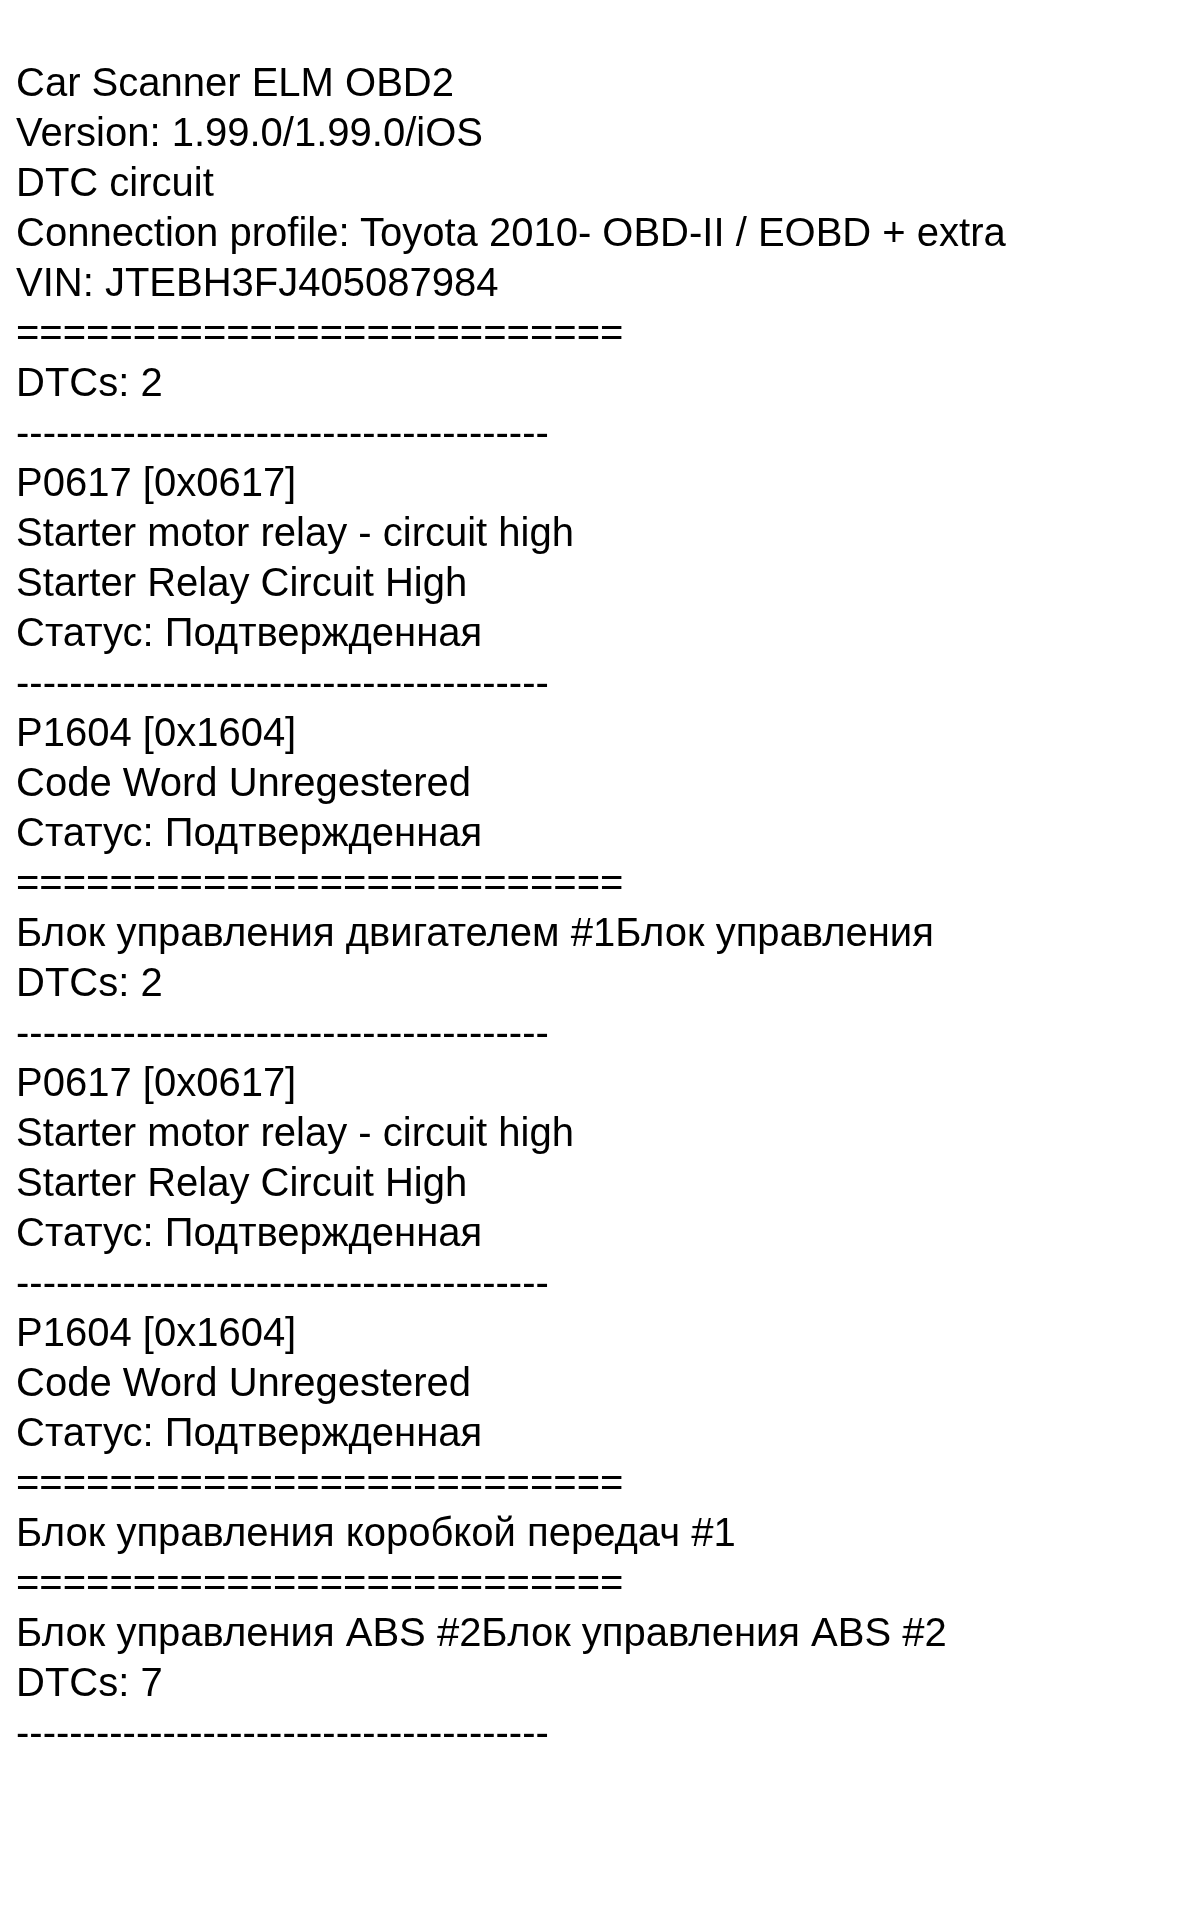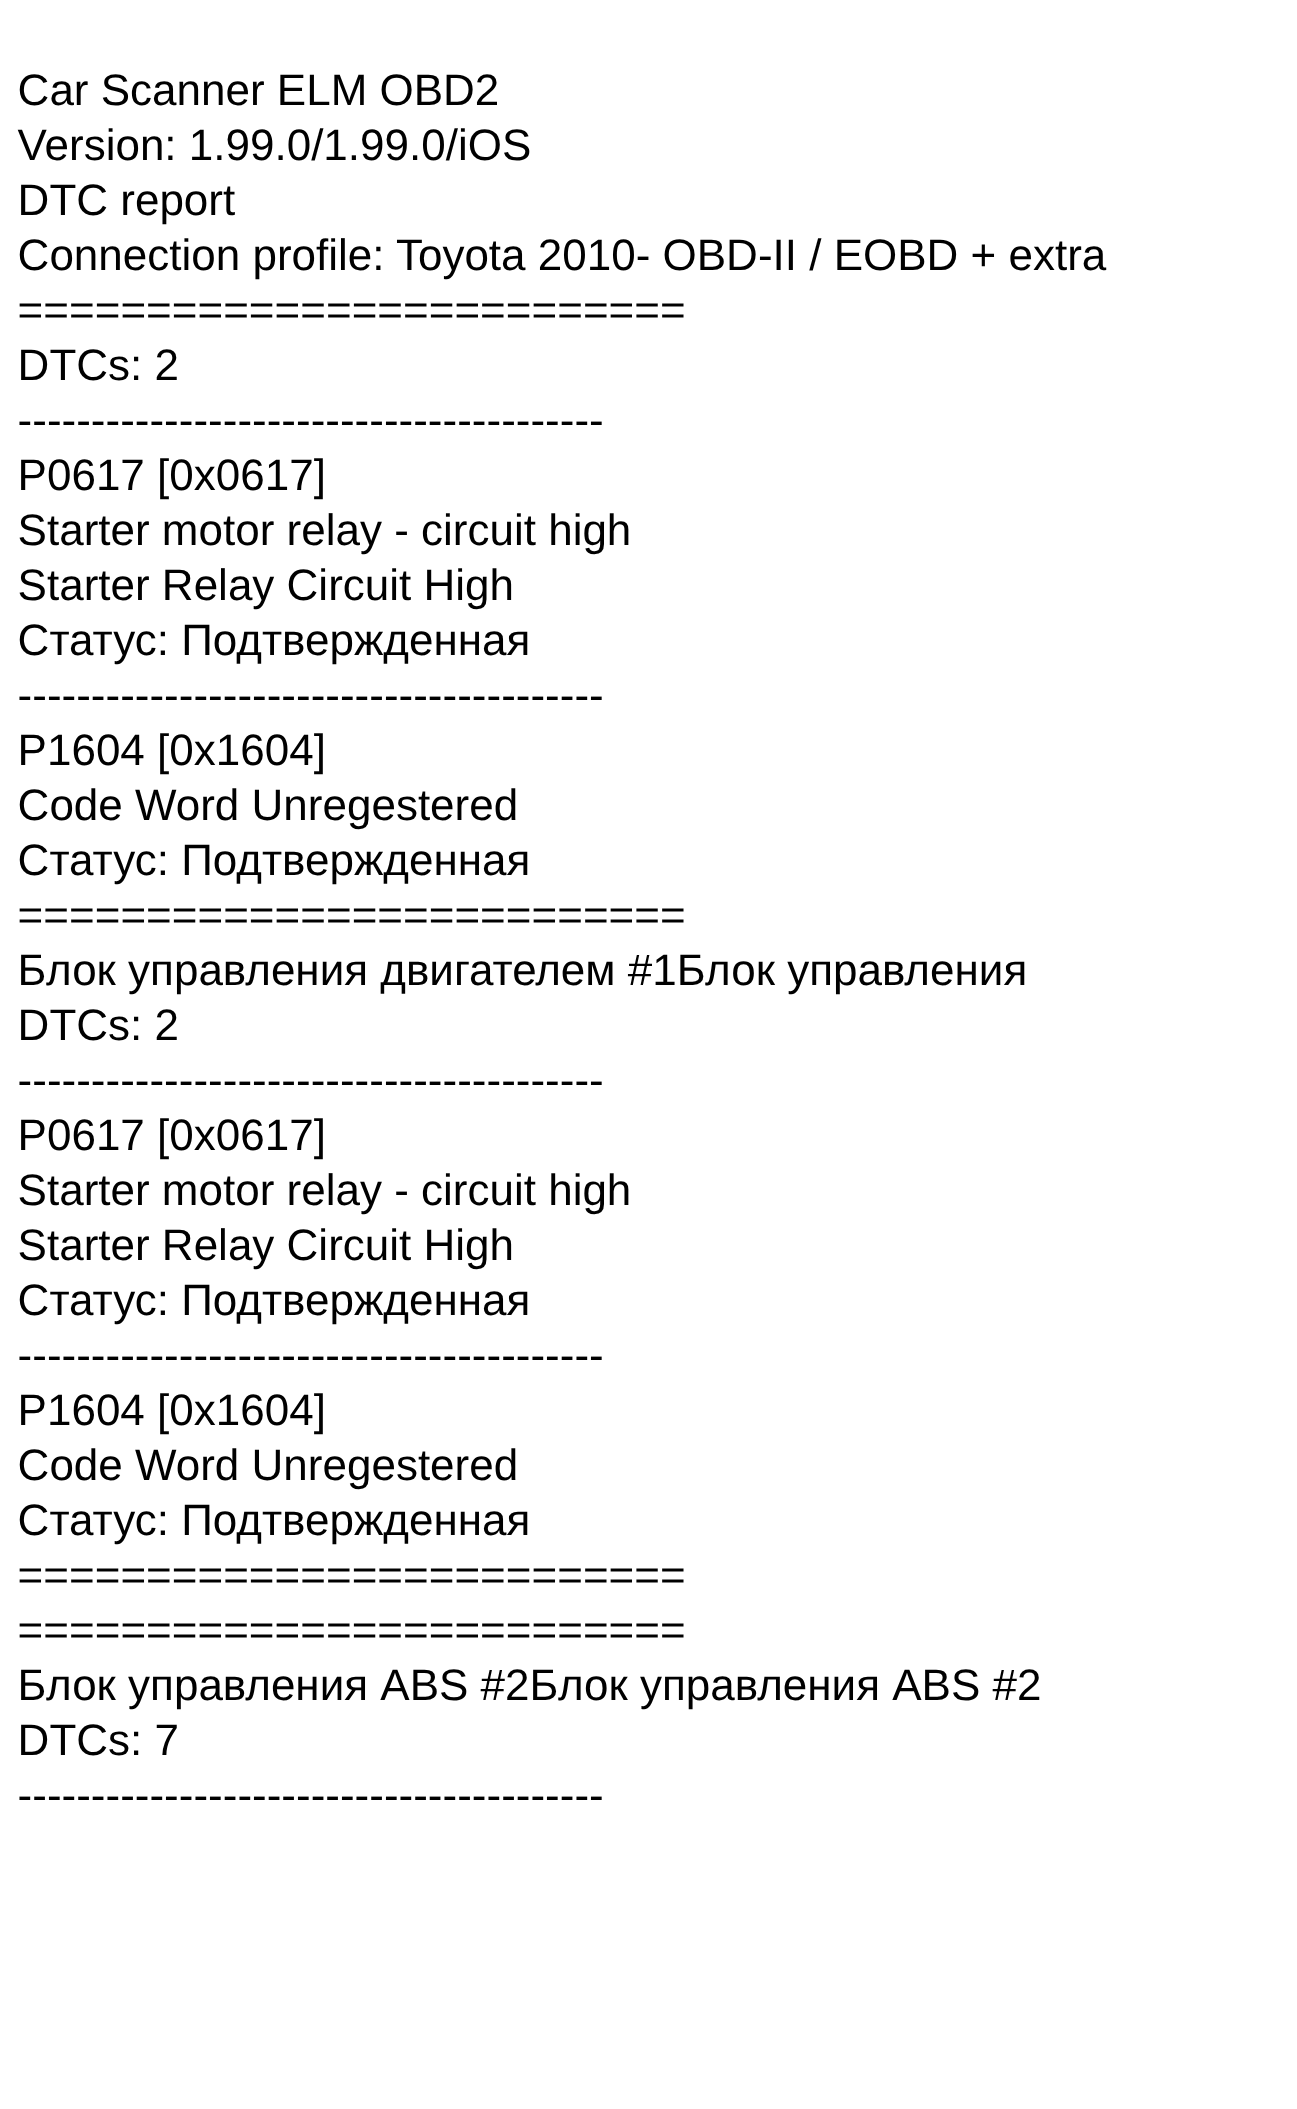"DTC report" div.line { text: report -> circuit }
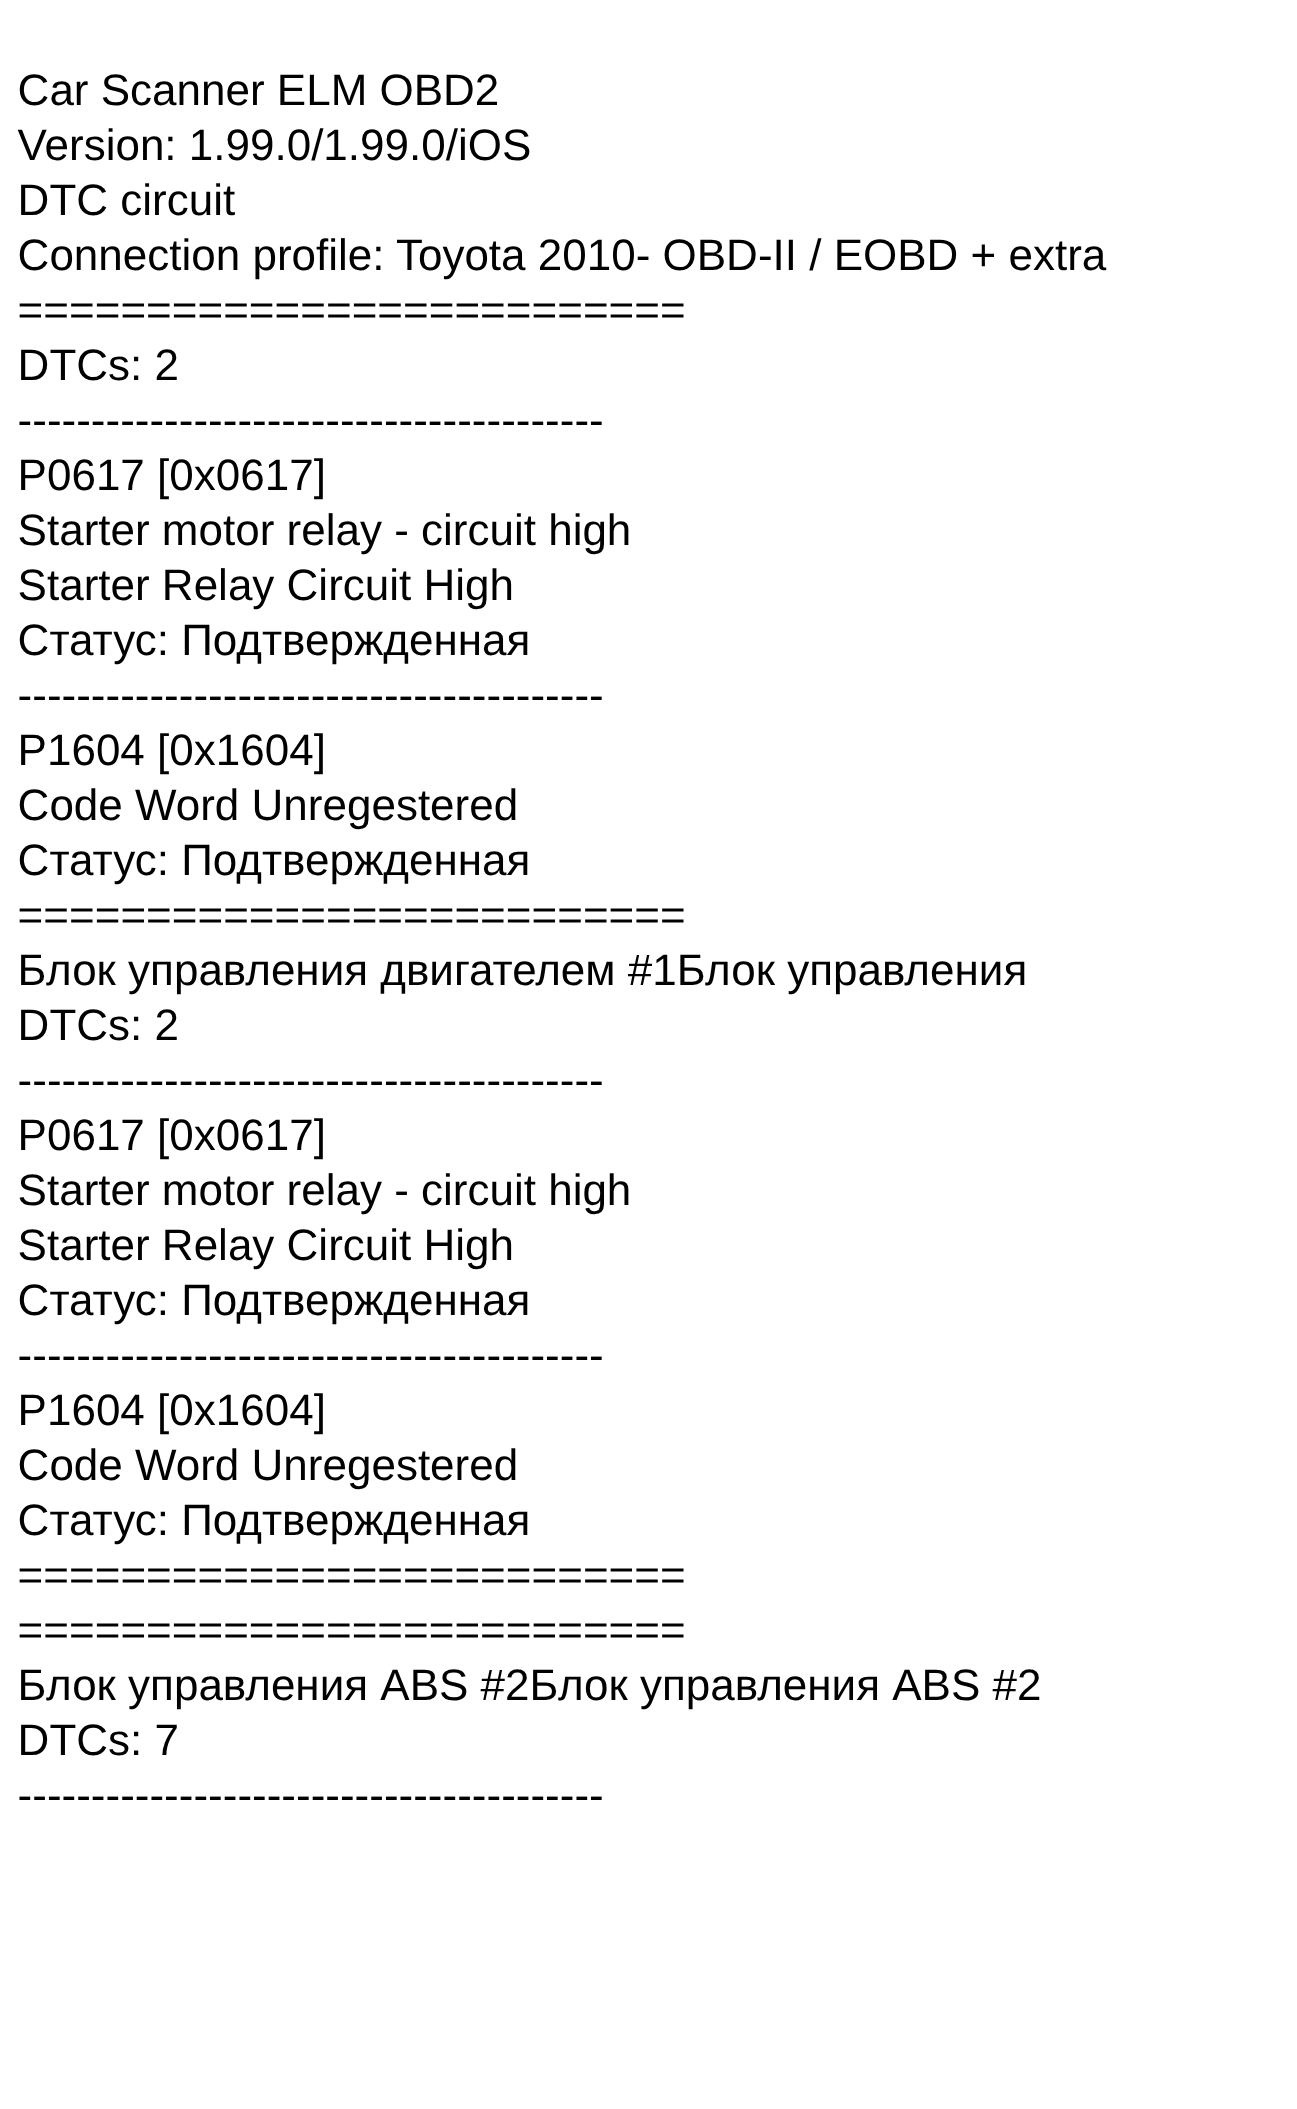"VIN: JTEBH3FJ405087984" div.line { html: none -> <div>VIN: JTEBH3FJ405087984</div> }
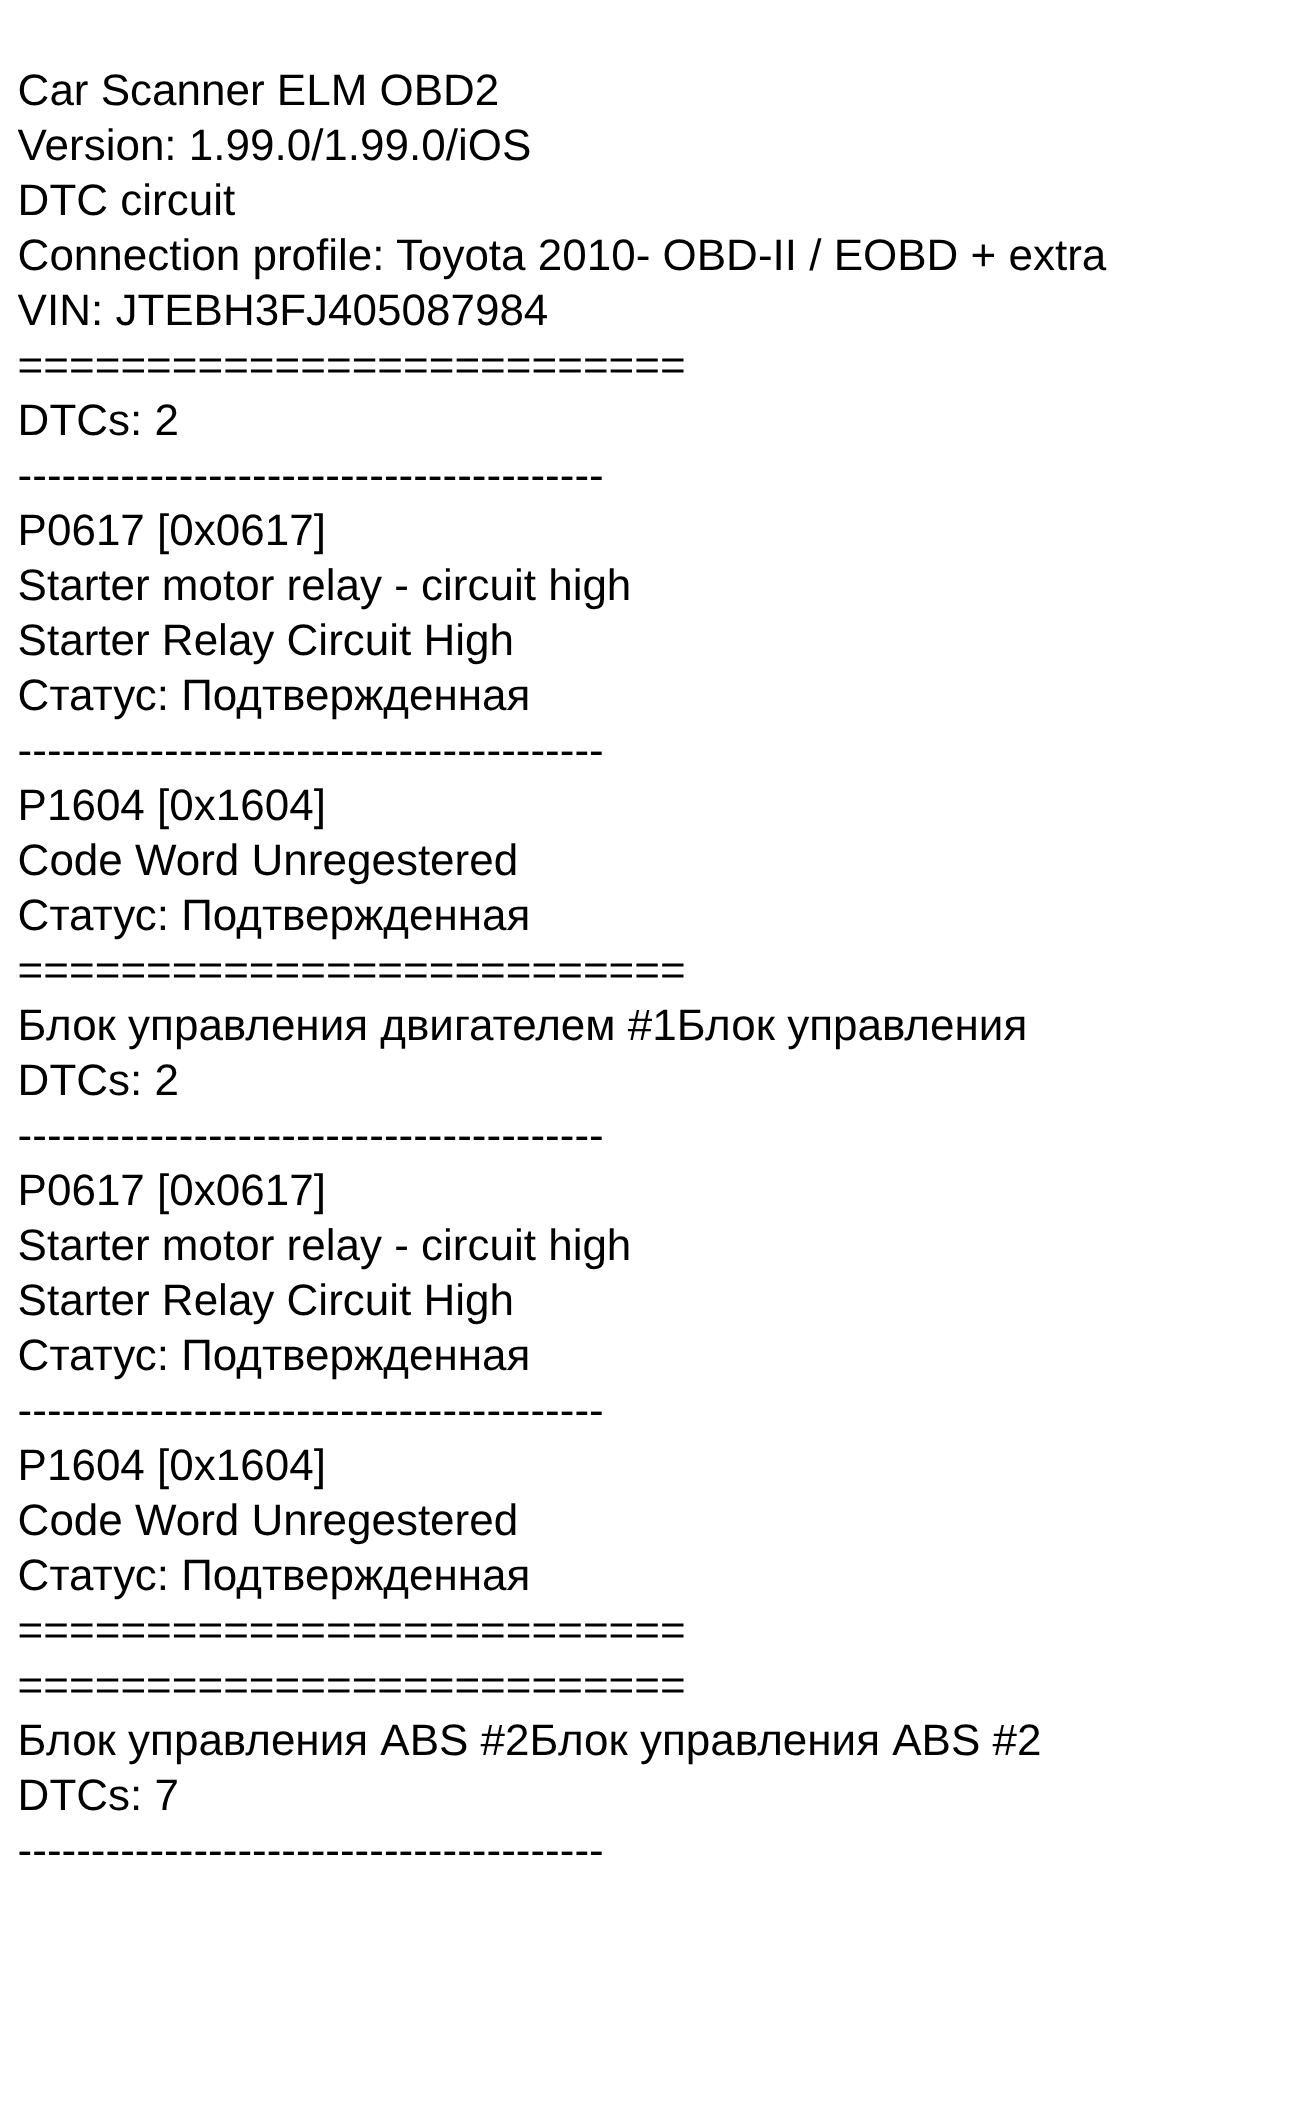"Блок управления коробкой передач #1" div.line { html: none -> <div>Блок управления коробкой передач #1</div> }
